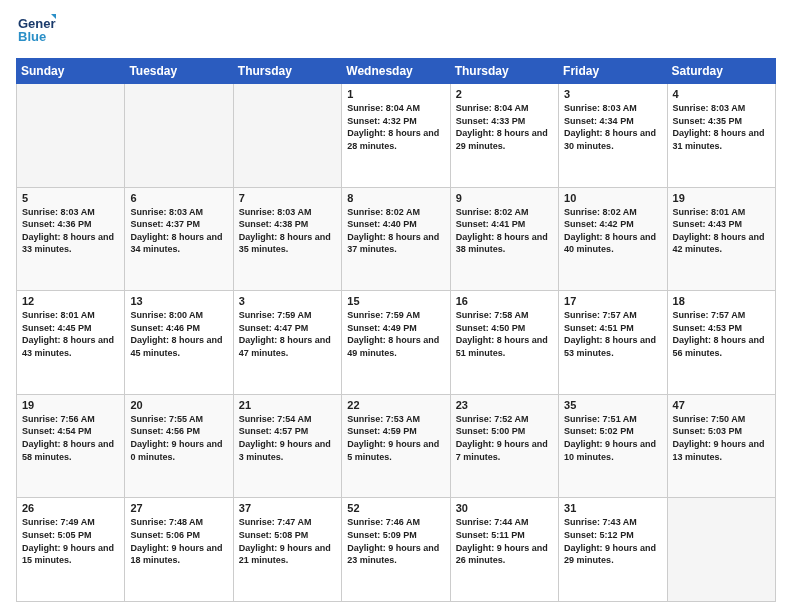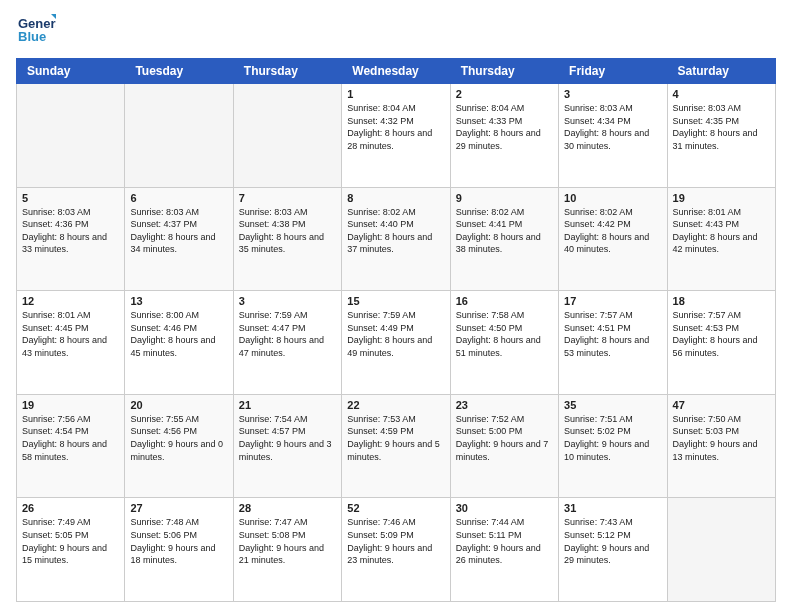"Sunday" .calendar th { padding: 5px 10px -> 5px 4px }
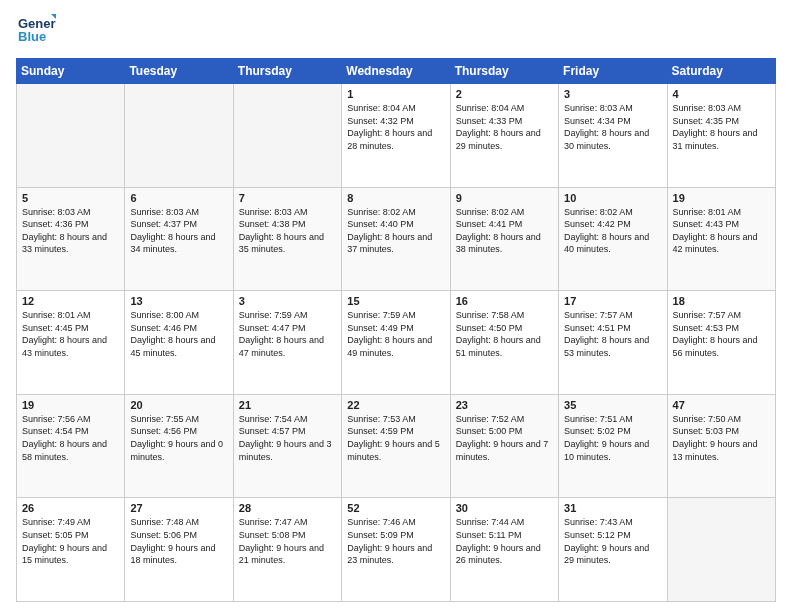"Sunrise: 8:04 AM" .day-info { font-weight: none -> bold }
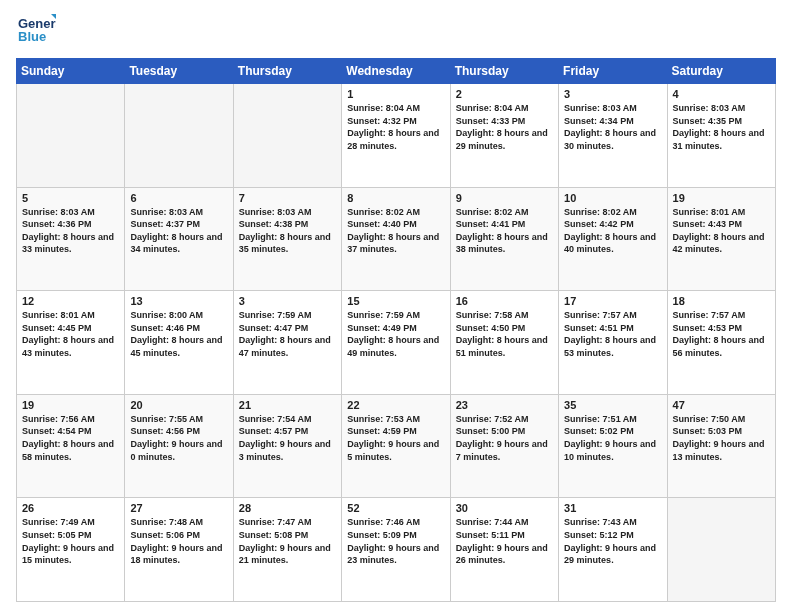"28" span.day-num { text: 28 -> 37 }
